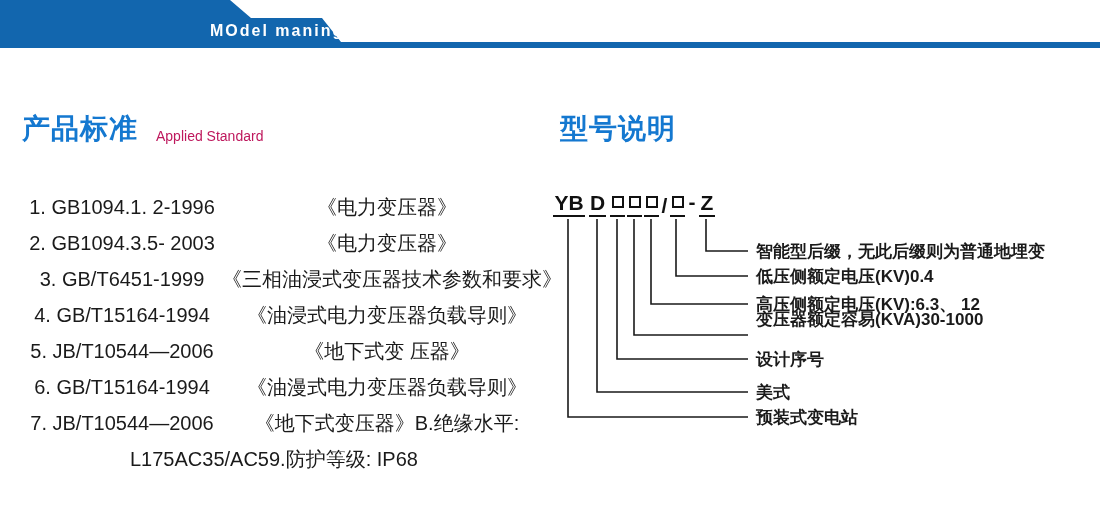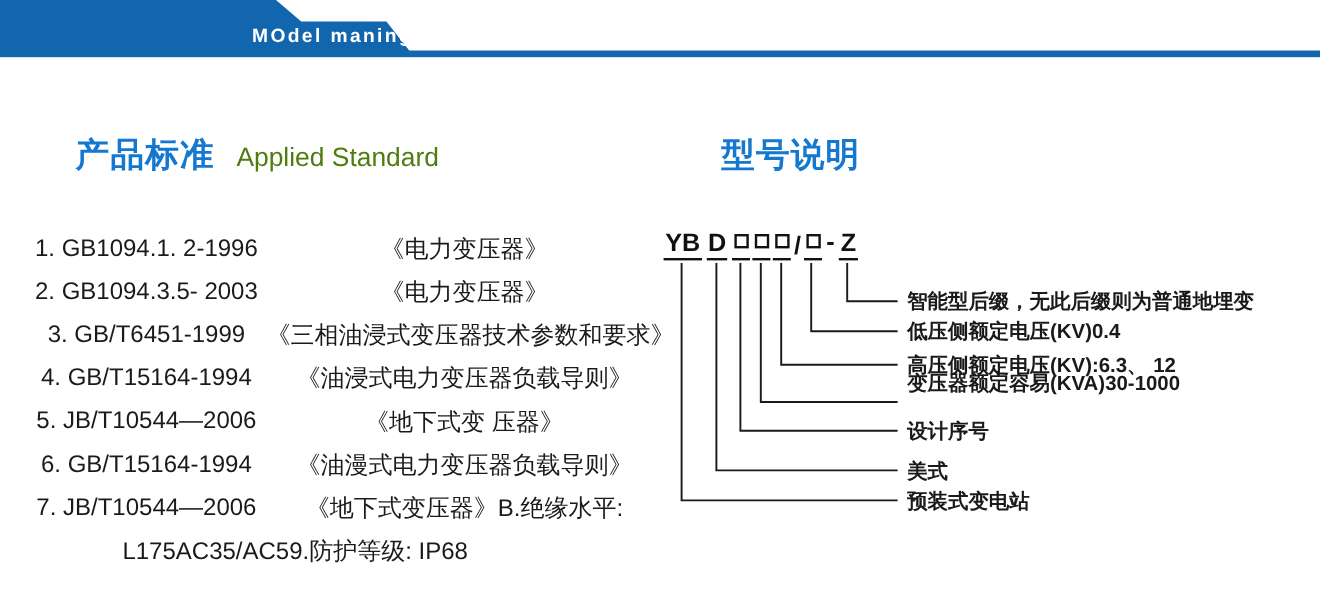"产品标准" .sec-title .zh { margin-left: 41px -> none }
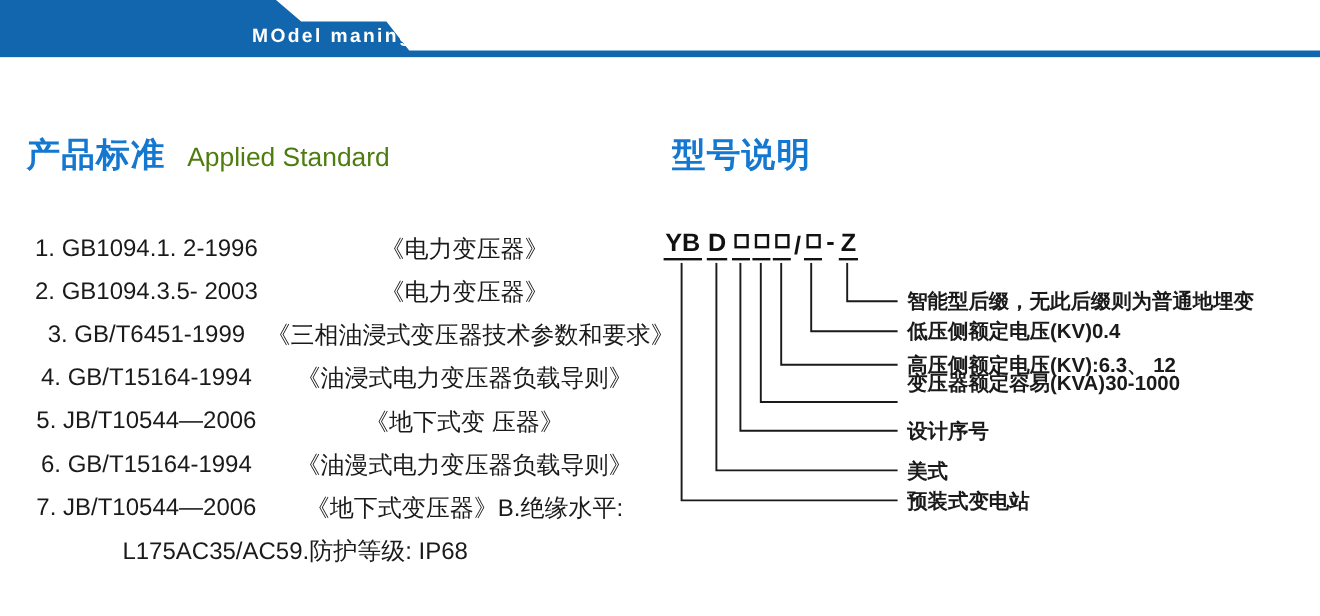"Applied Standard" .sec-title .en { color: #4d7c0f -> #be185d; font-size: 22px -> 14px }
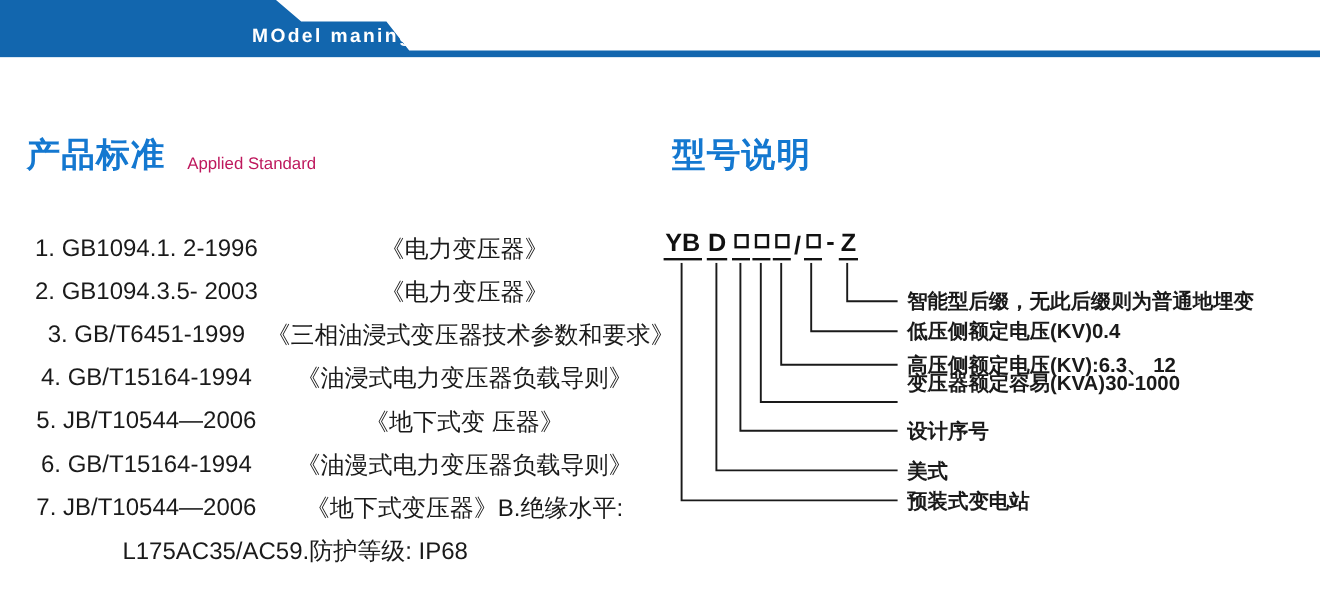"L175AC35/AC59.防护等级: IP68" .std-cont { margin-left: 80px -> 108px }
